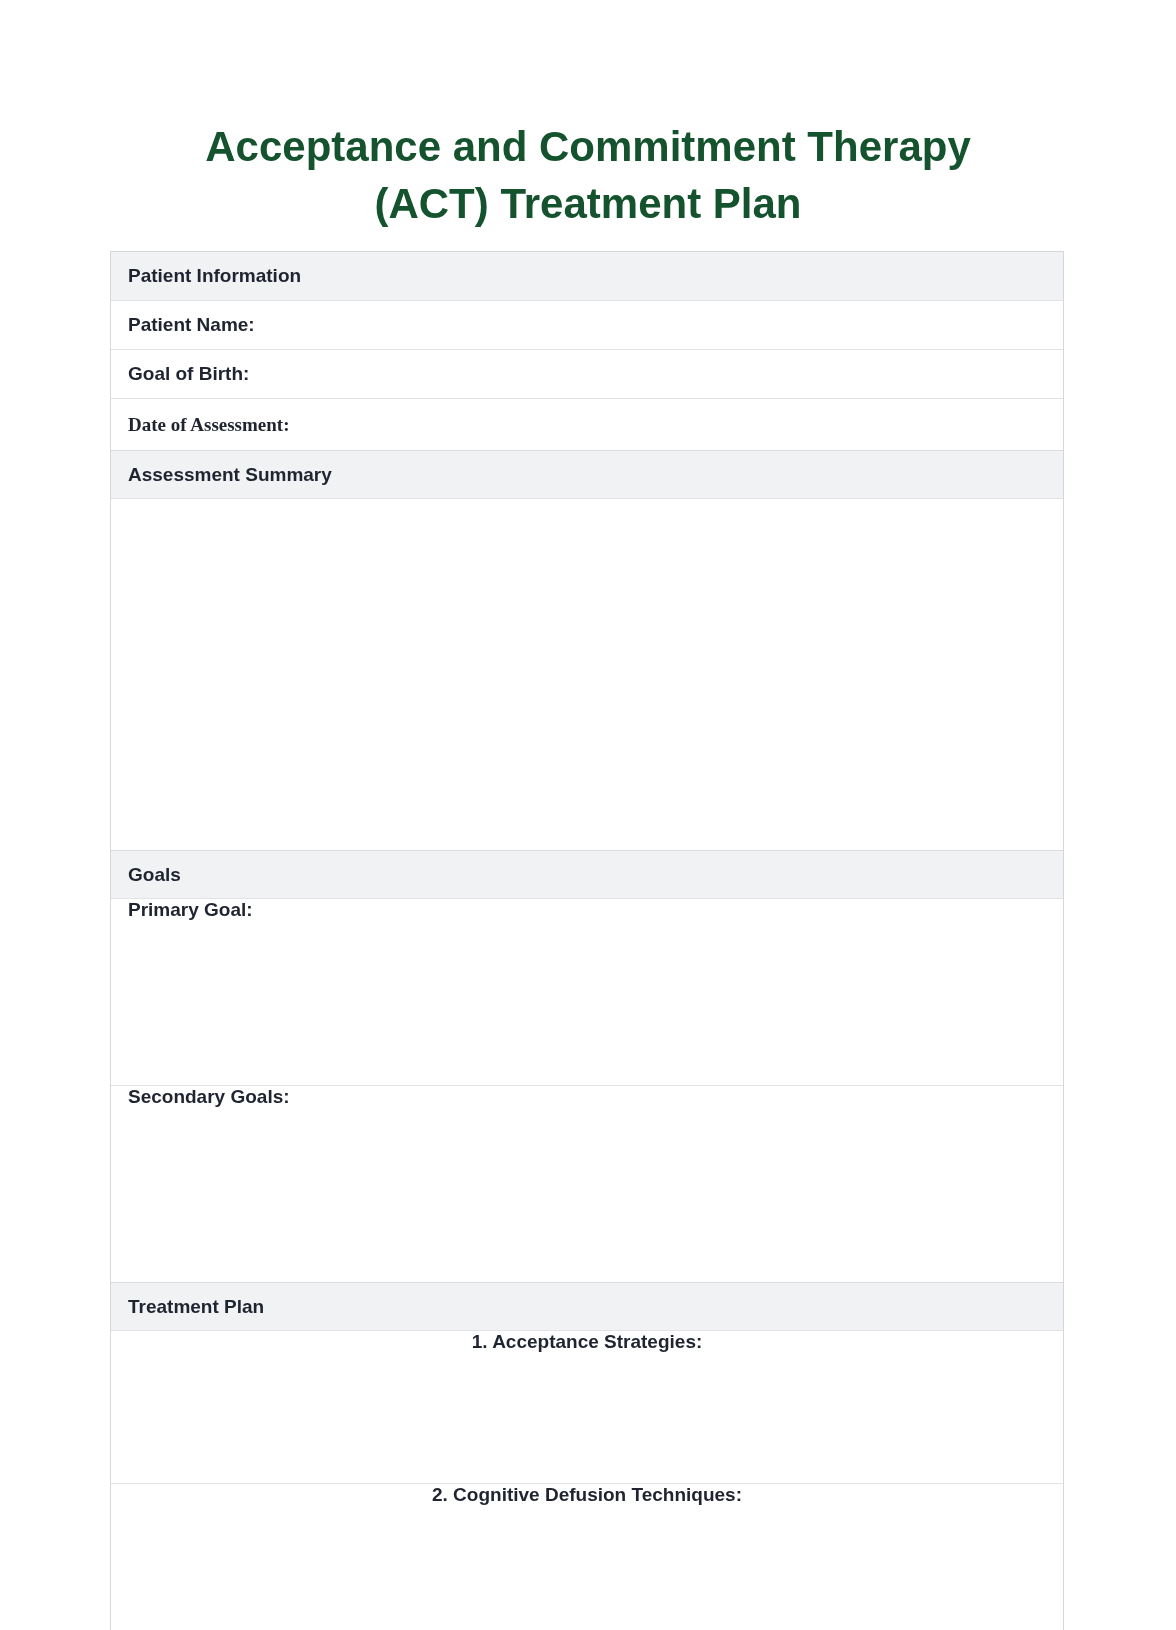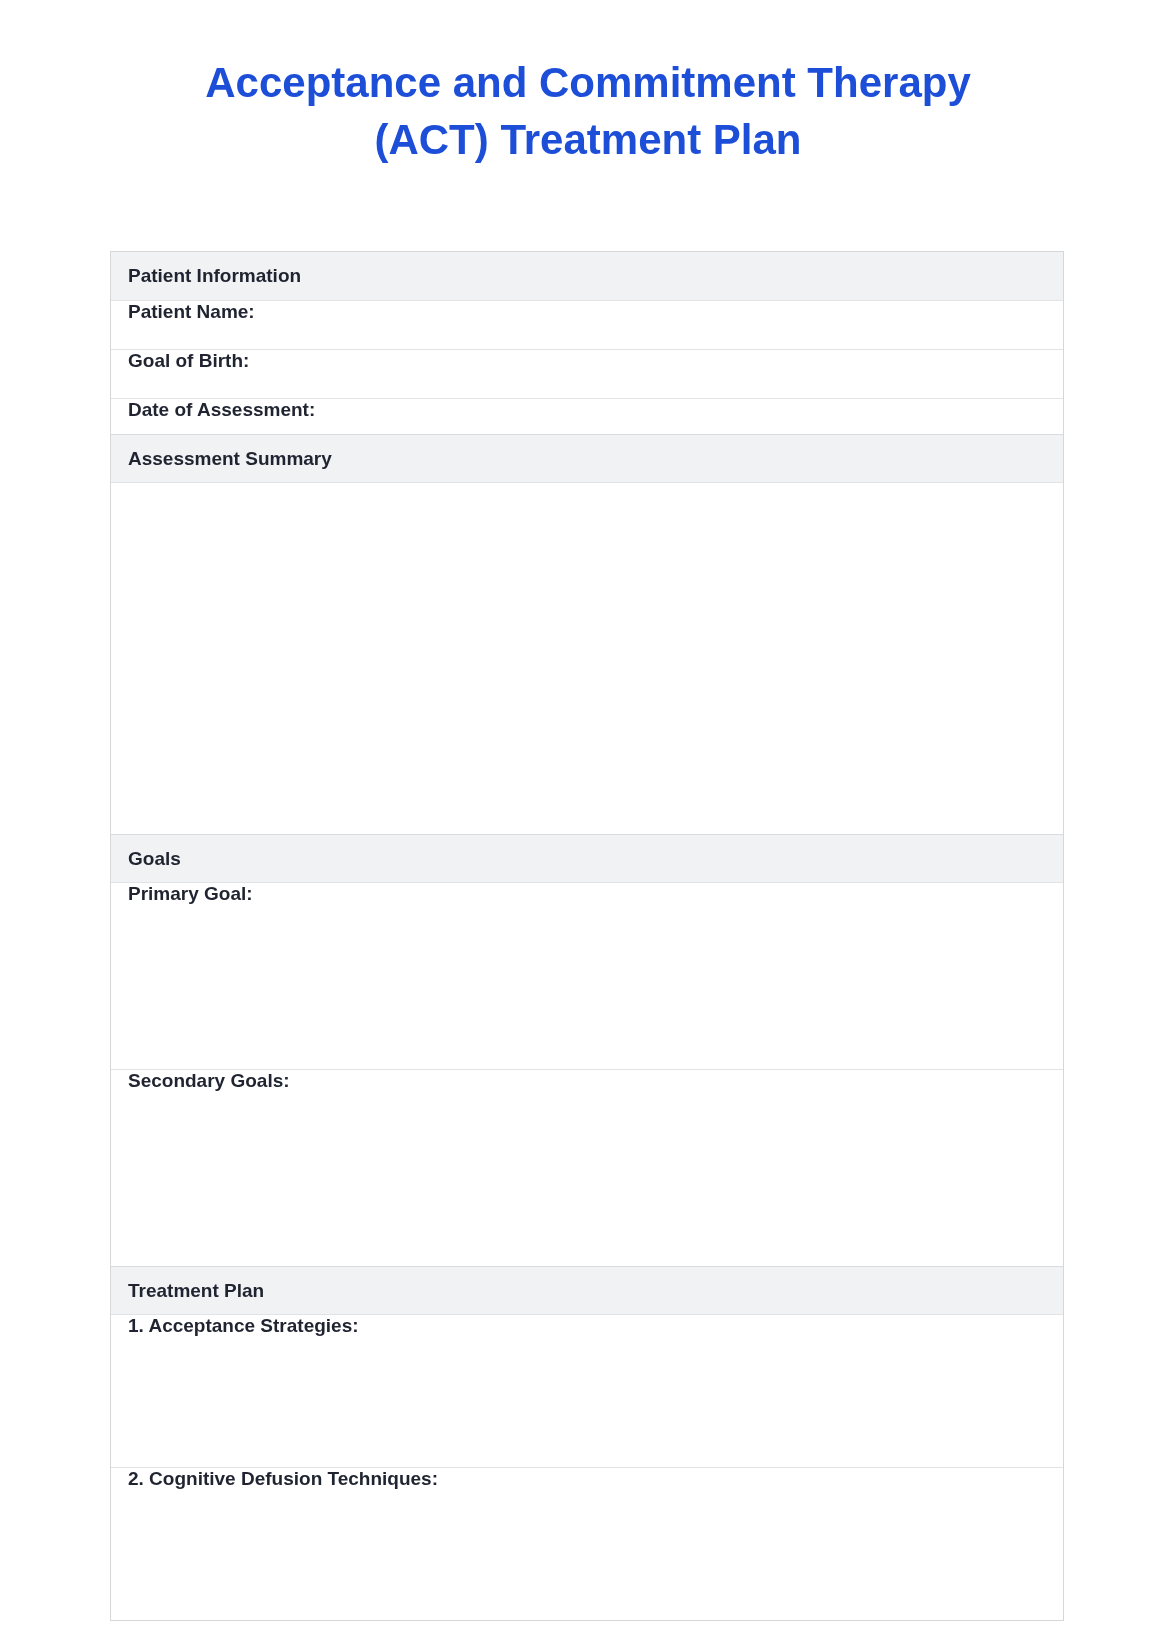"Acceptance and Commitment Therapy" .doc-title { color: #1d4ed8 -> #14532d; padding-top: 54px -> 118px }
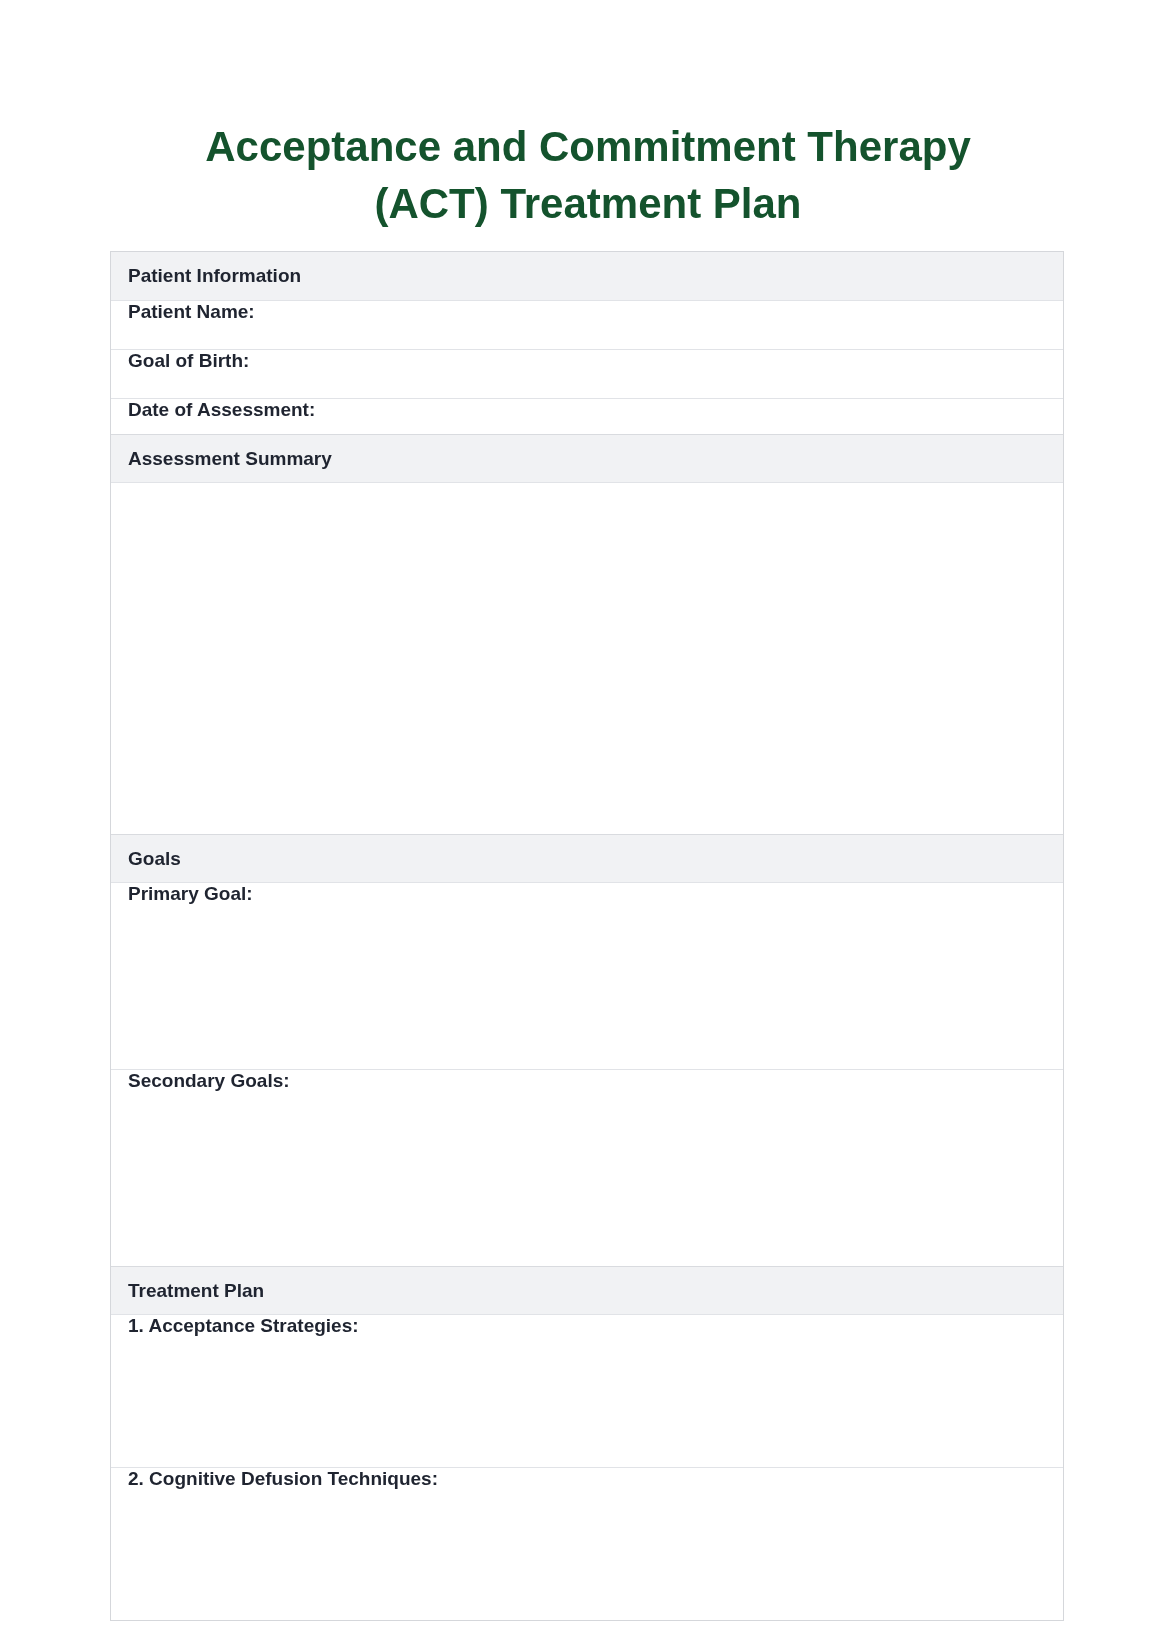"Patient Name:" .field-row { align-items: none -> center }
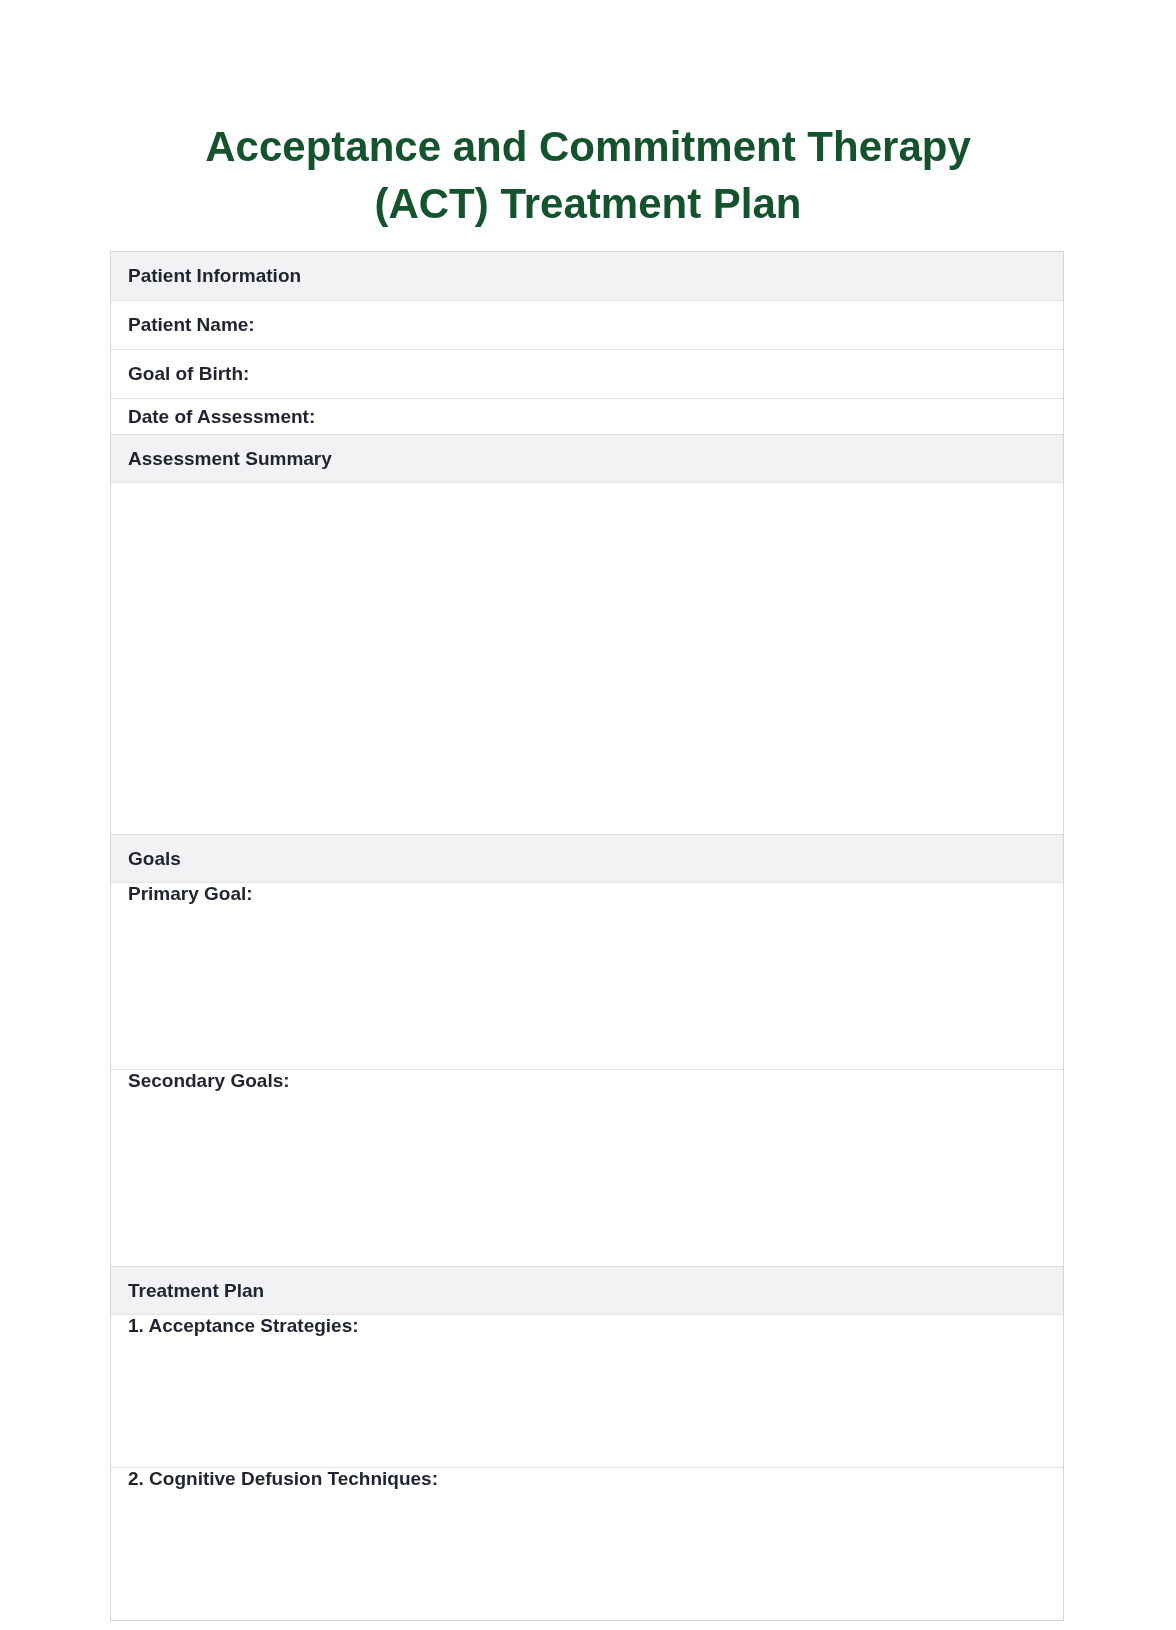"Date of Assessment:" .h52 { font-family: none -> Liberation Serif, serif; height: 36px -> 52px }
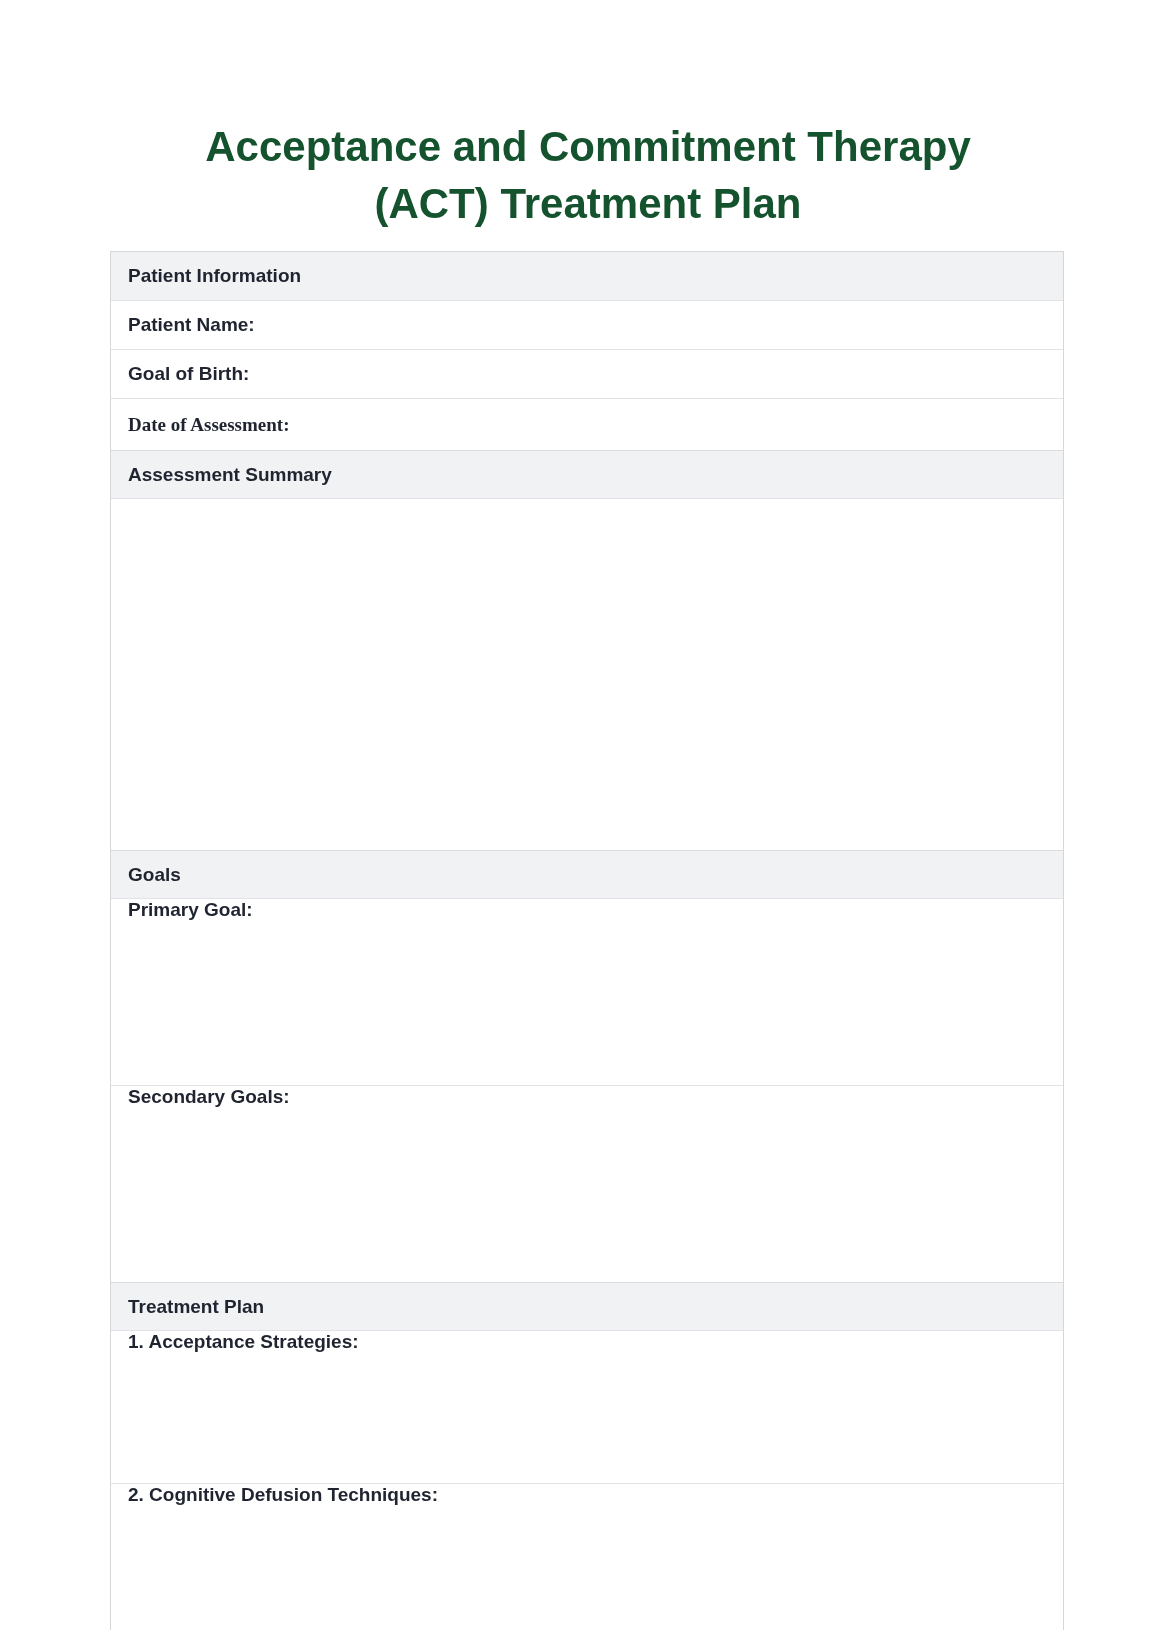"1. Acceptance Strategies:" .h153 { text-align: none -> center }
